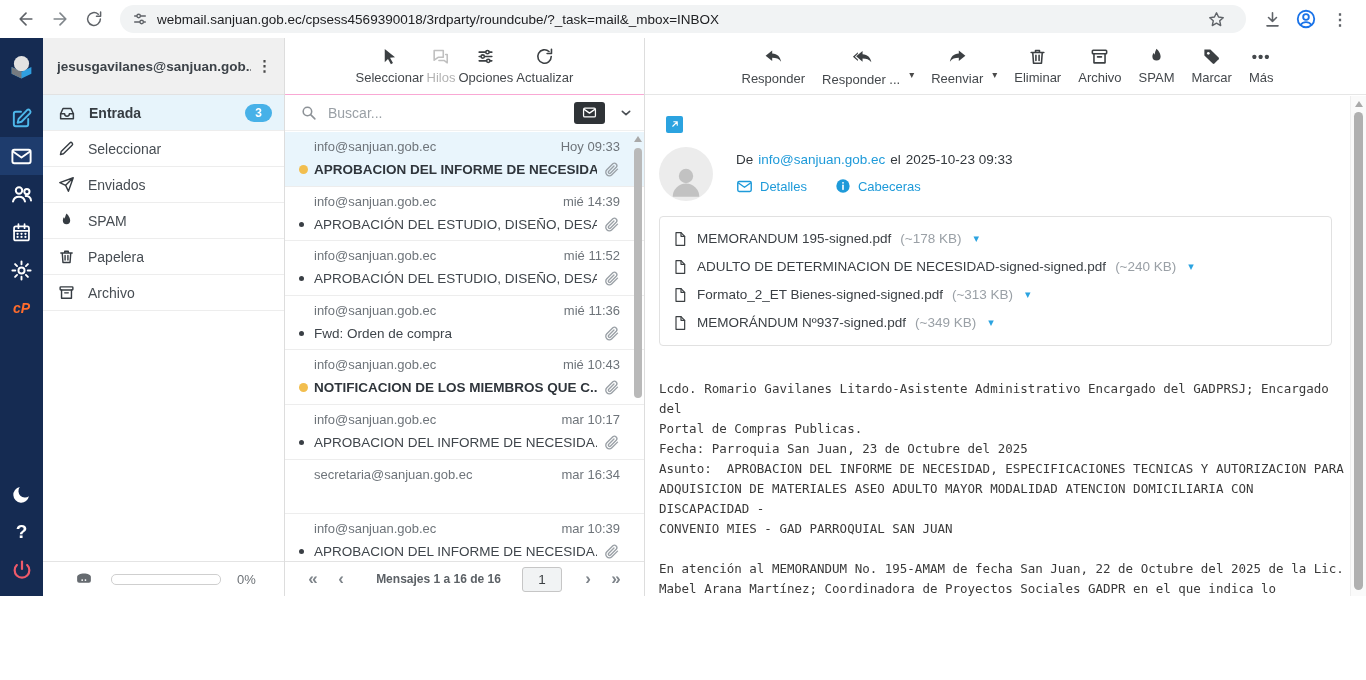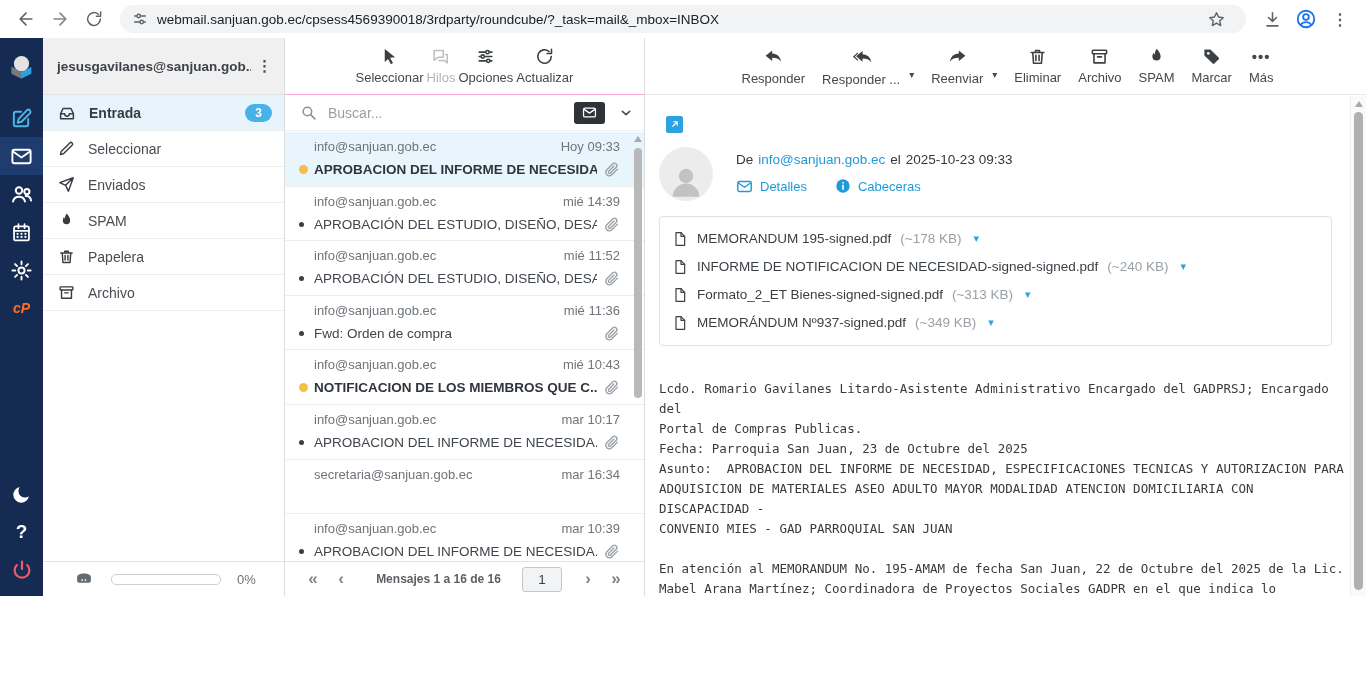"INFORME DE NOTIFICACION DE" span.attname { text: INFORME DE NOTIFICACION -> ADULTO DE DETERMINACION }
